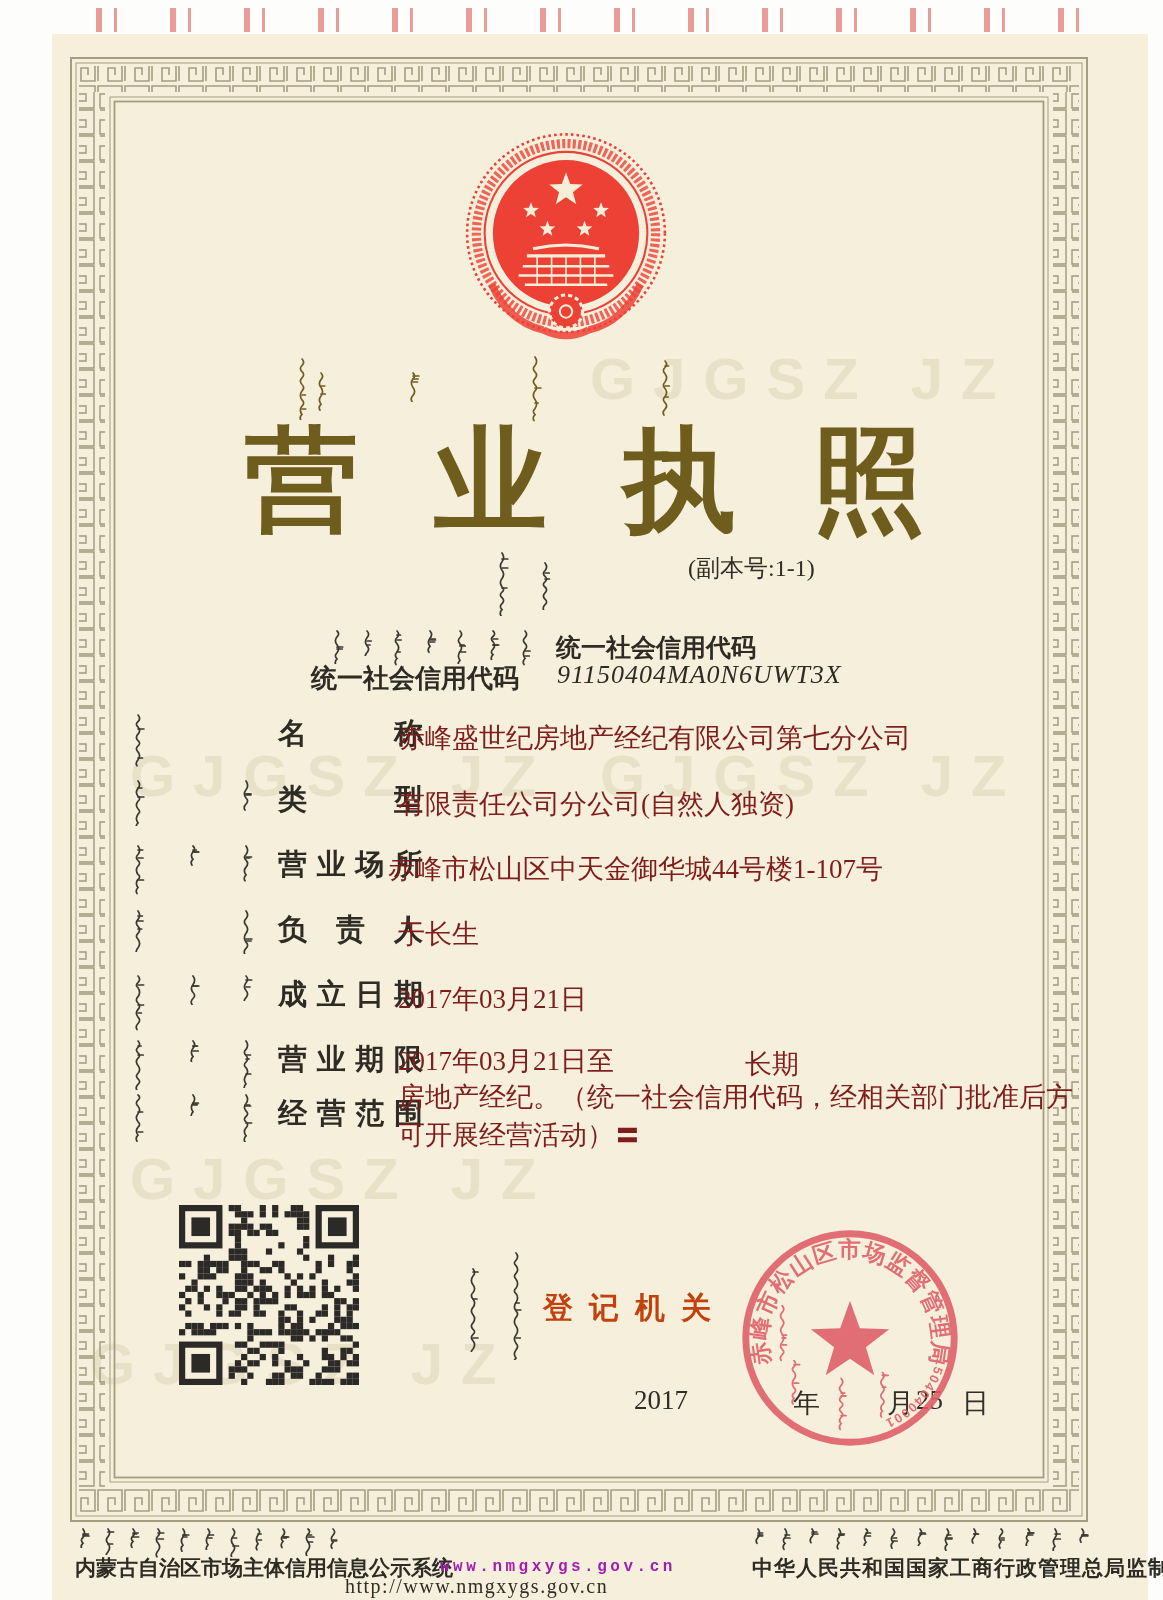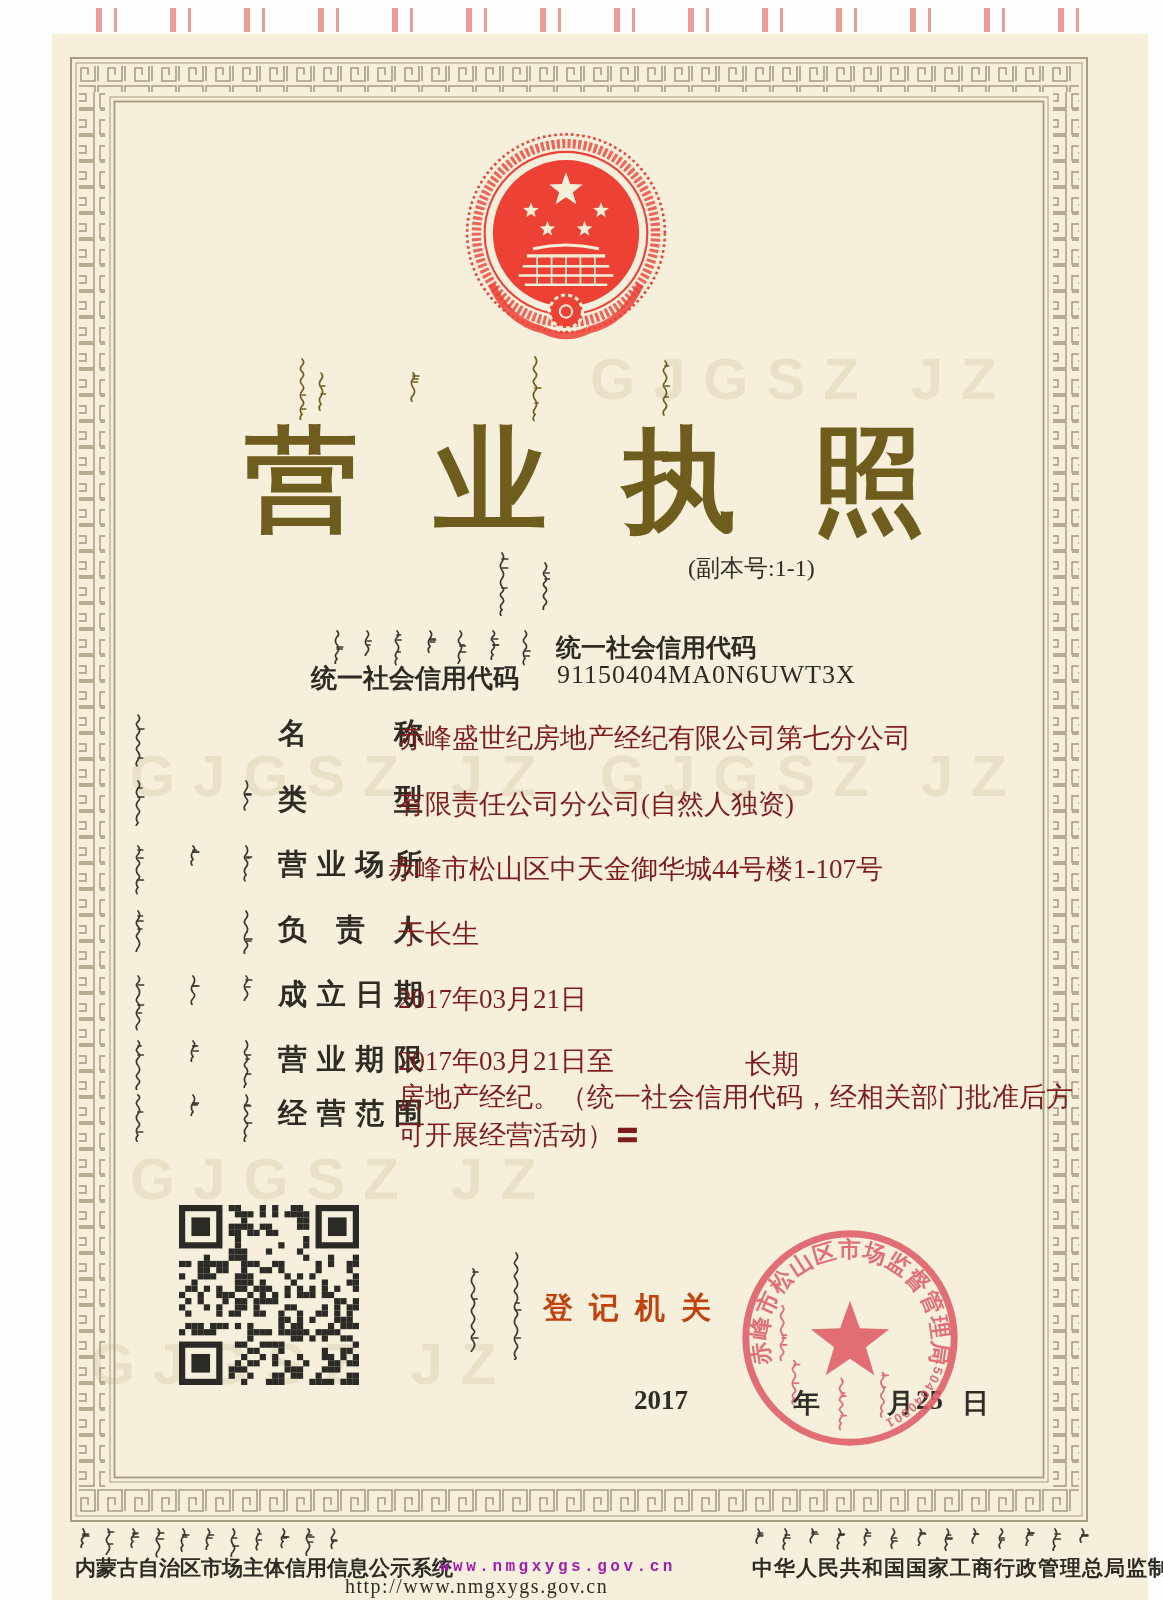"91150404MA0N6UWT3X" #credit-code { font-style: none -> italic }
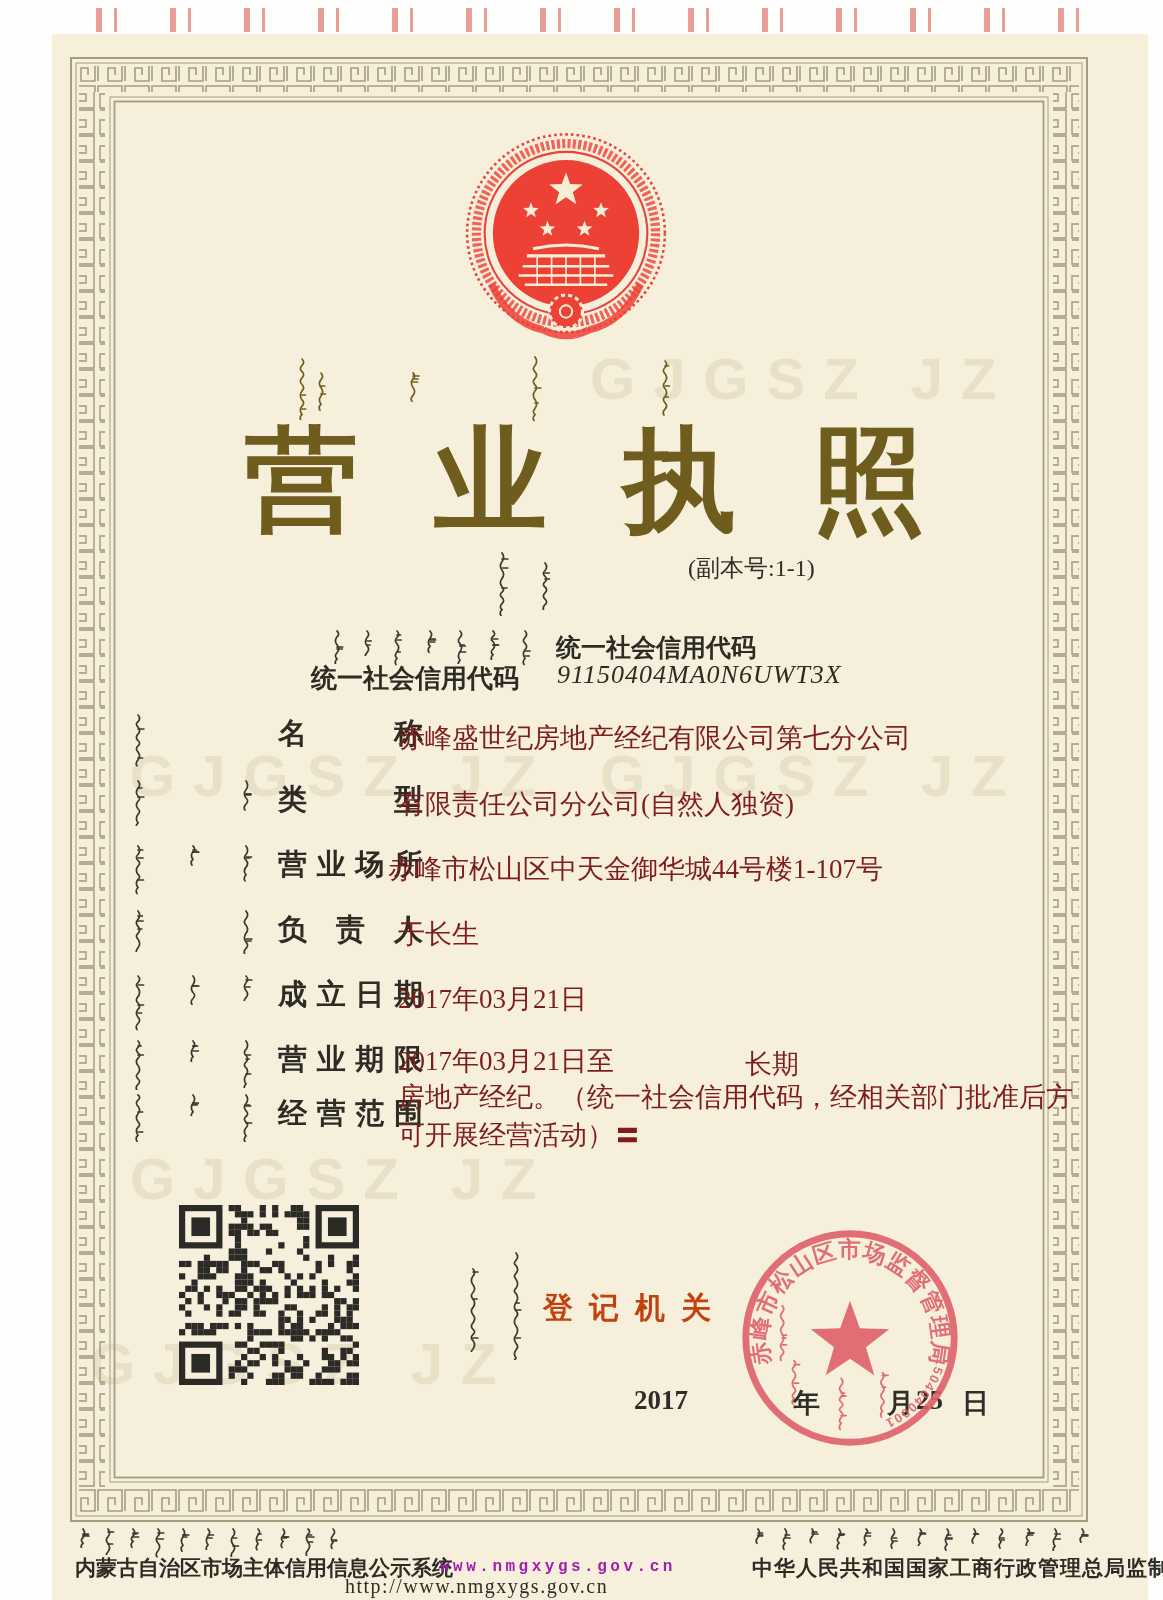"2017" .date-part { font-weight: bold -> none }
